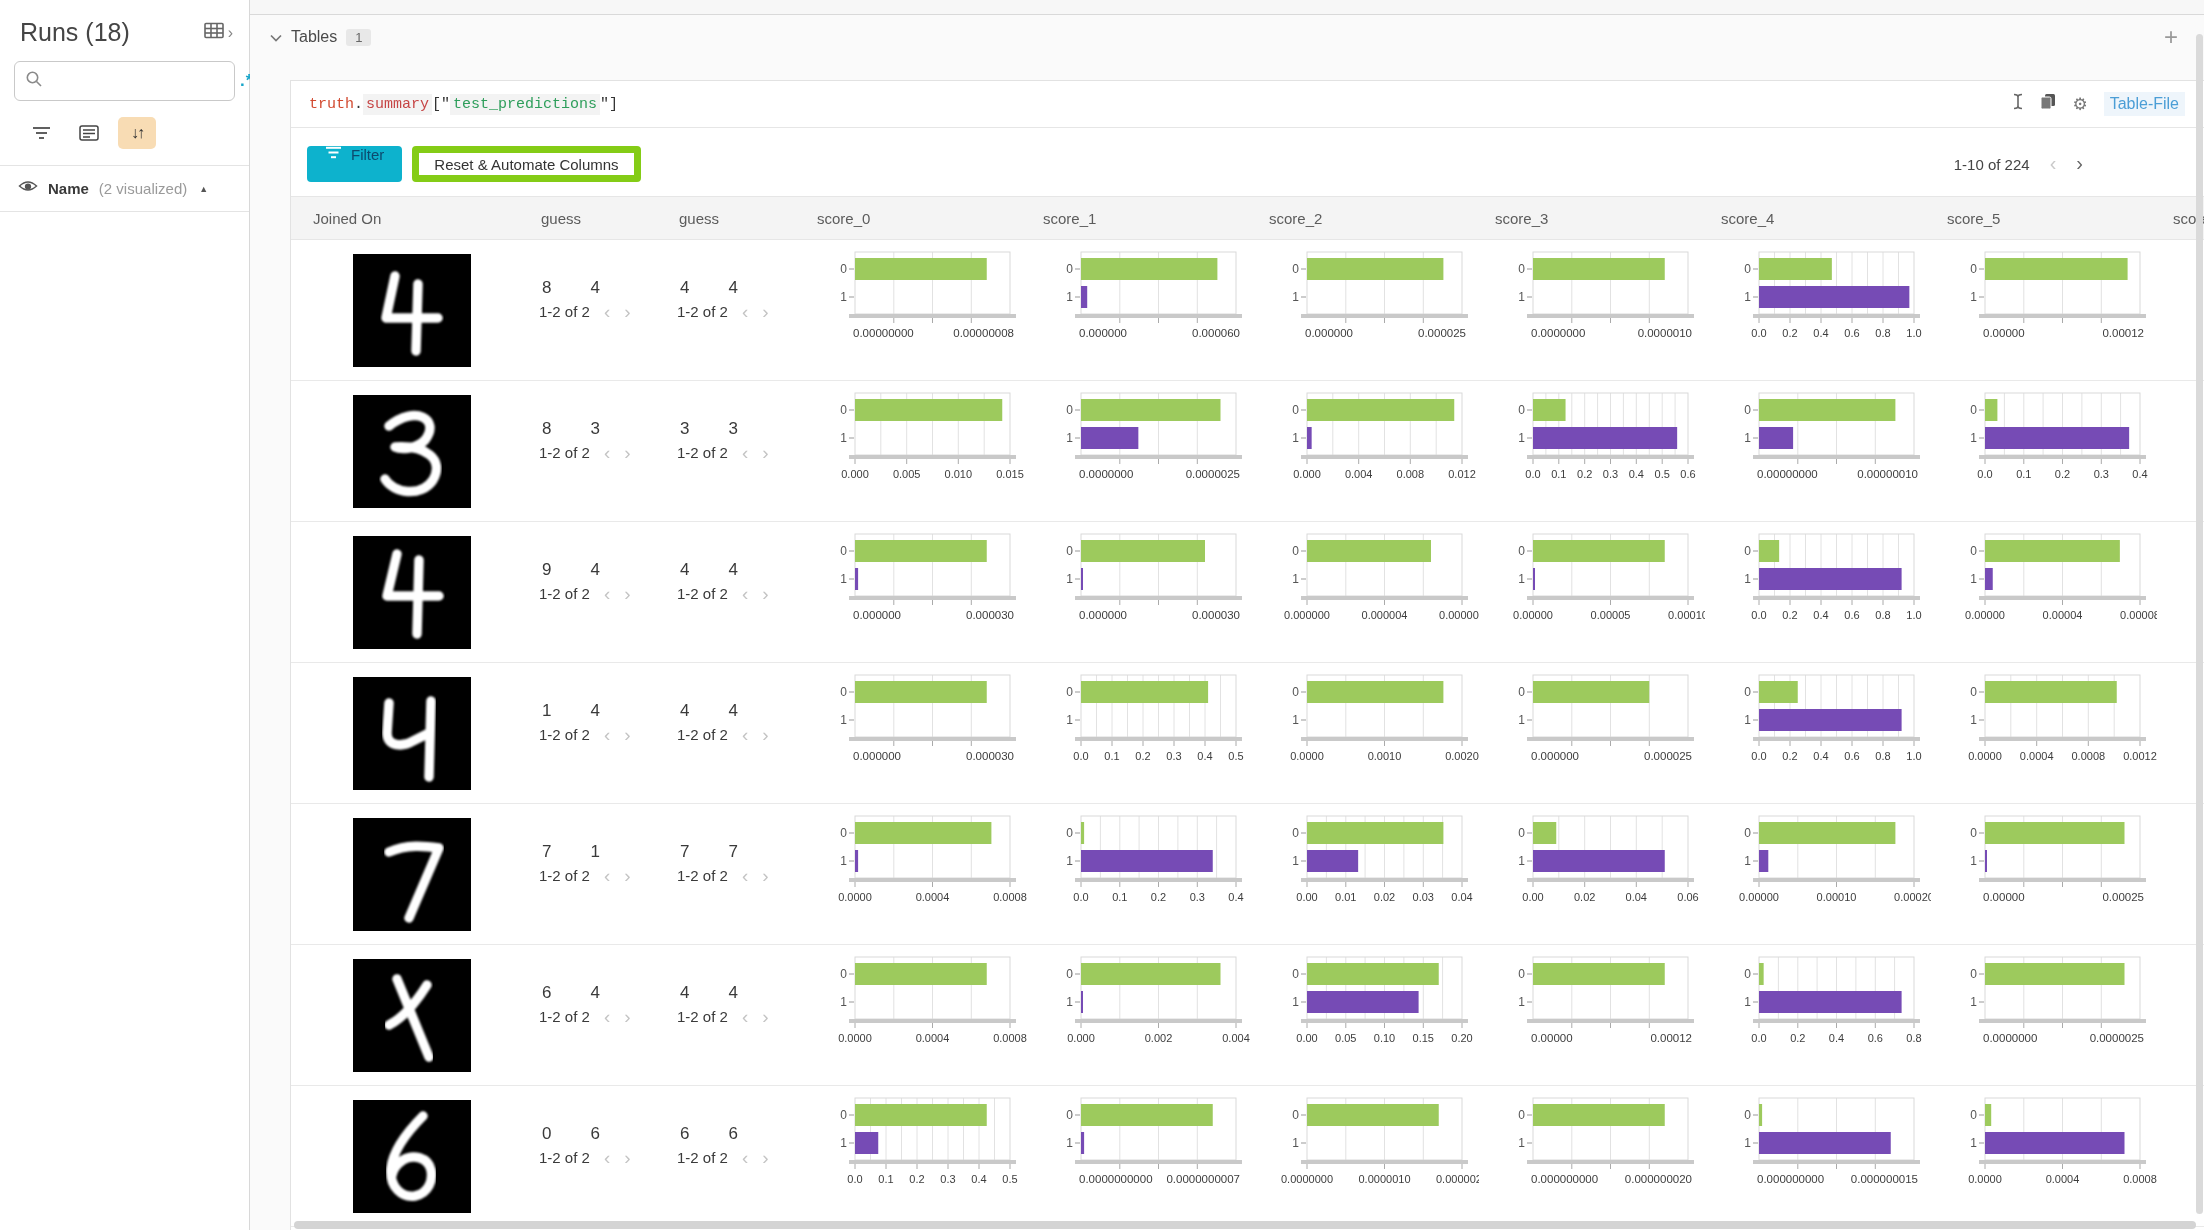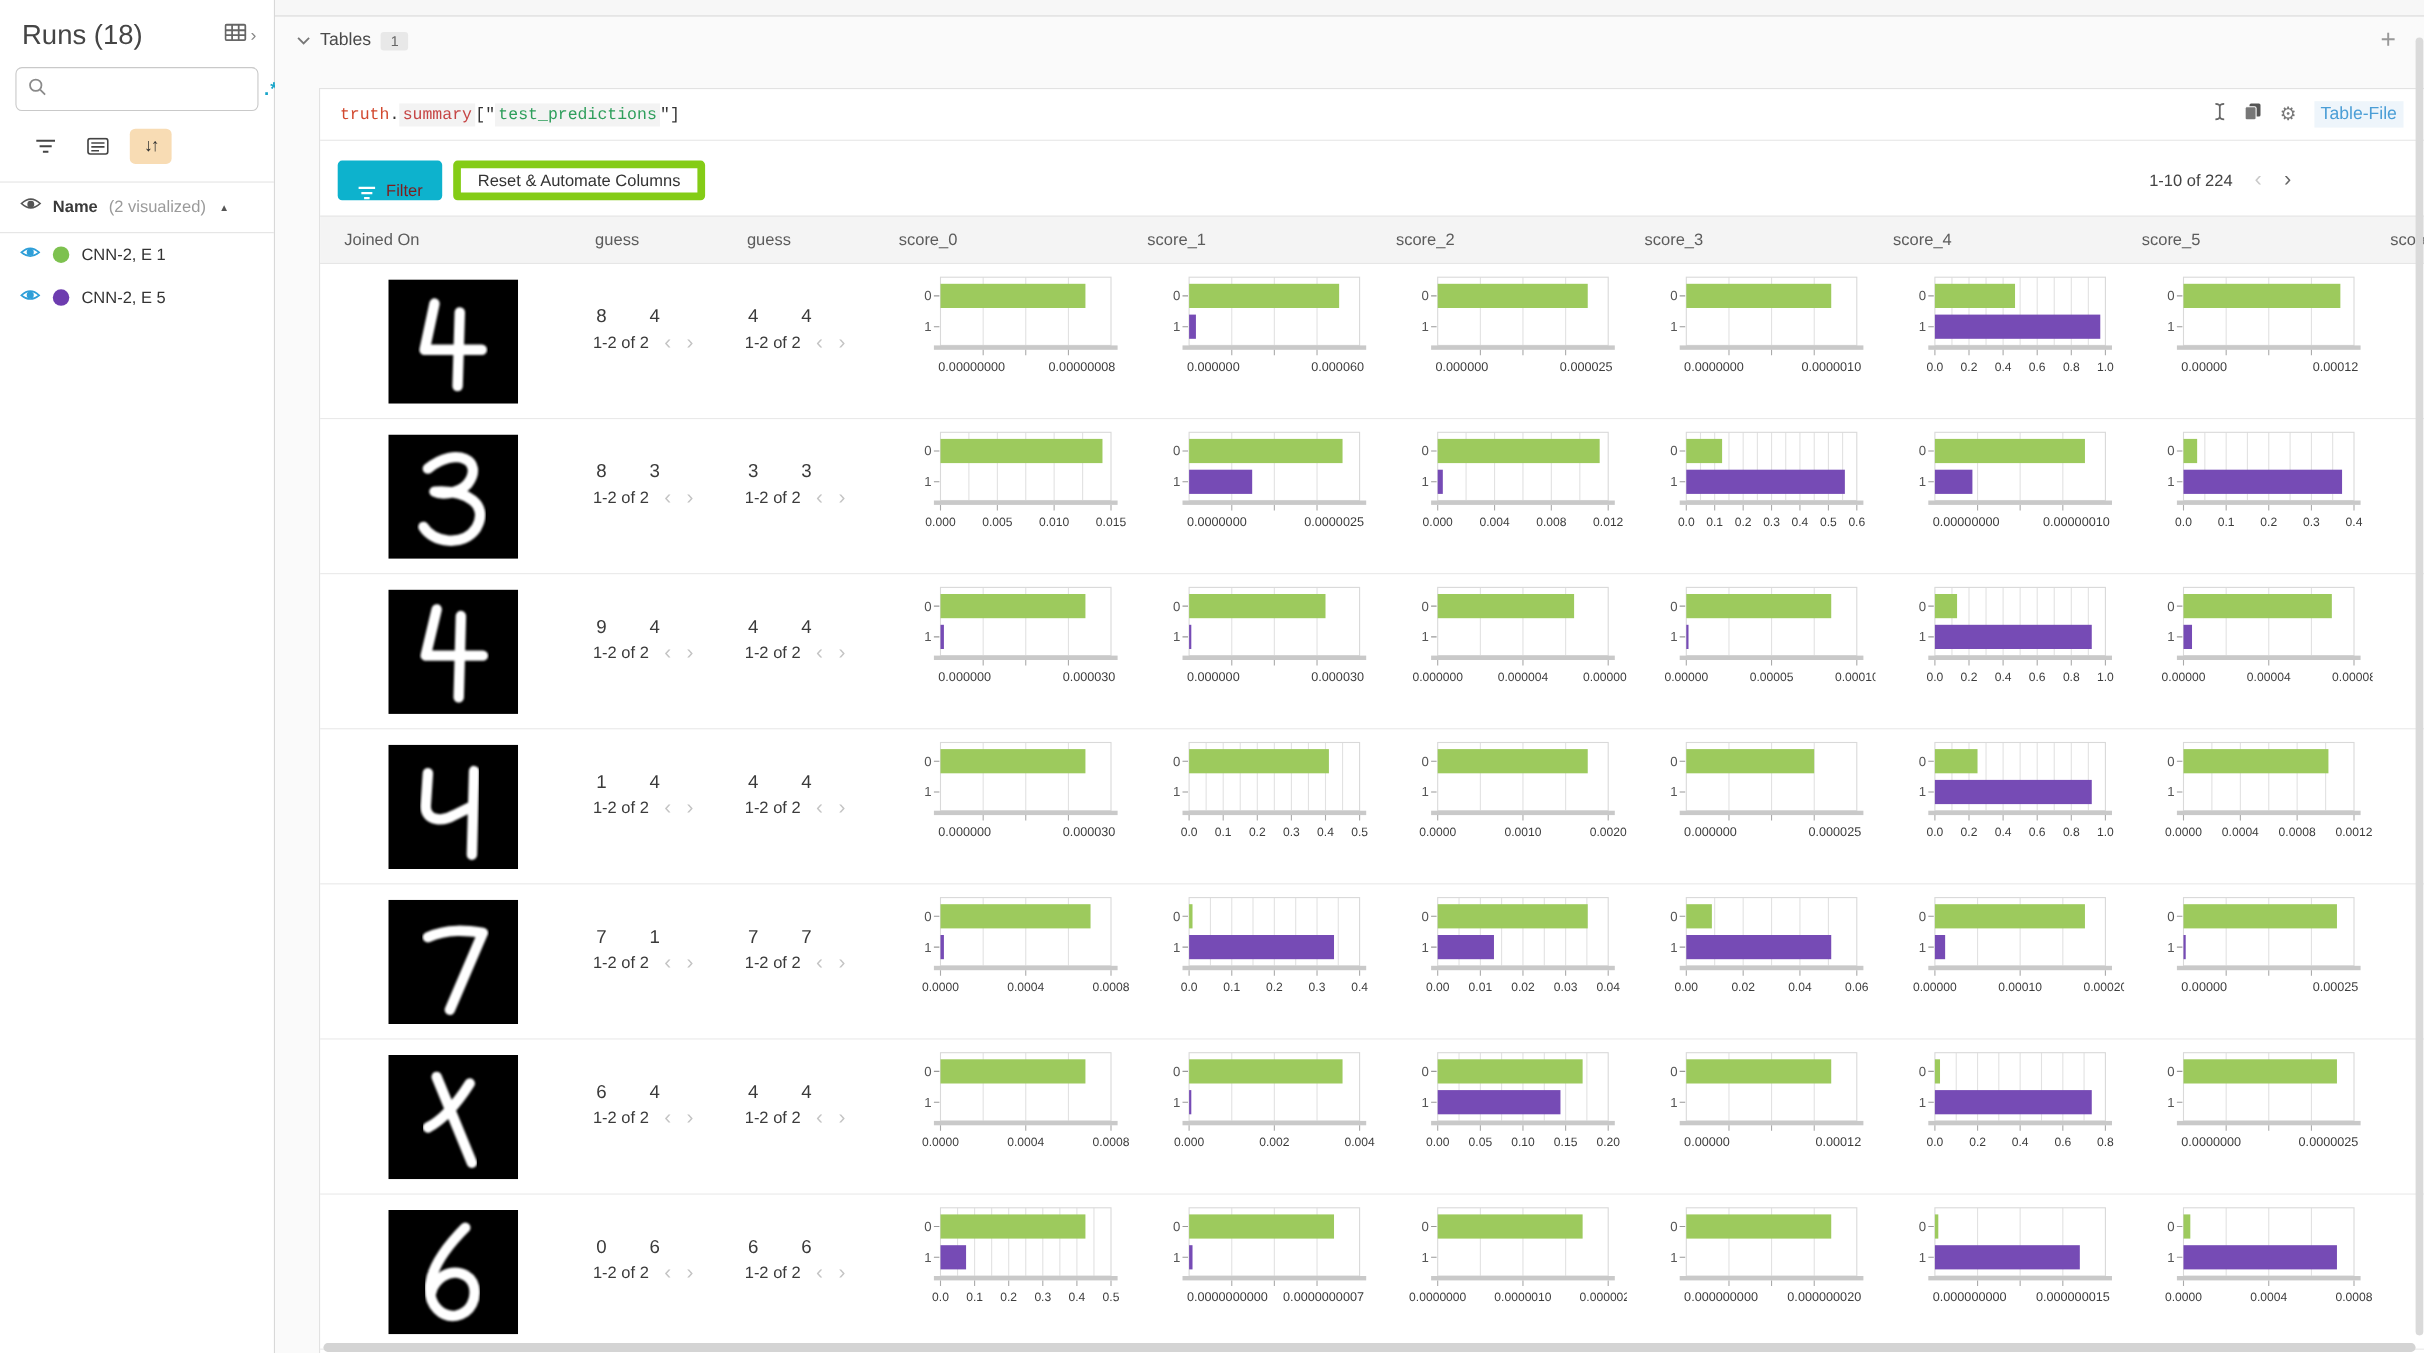"Filter" .filter-btn { align-items: flex-end -> flex-start; color: #7f1d1d -> #0c4a6e }
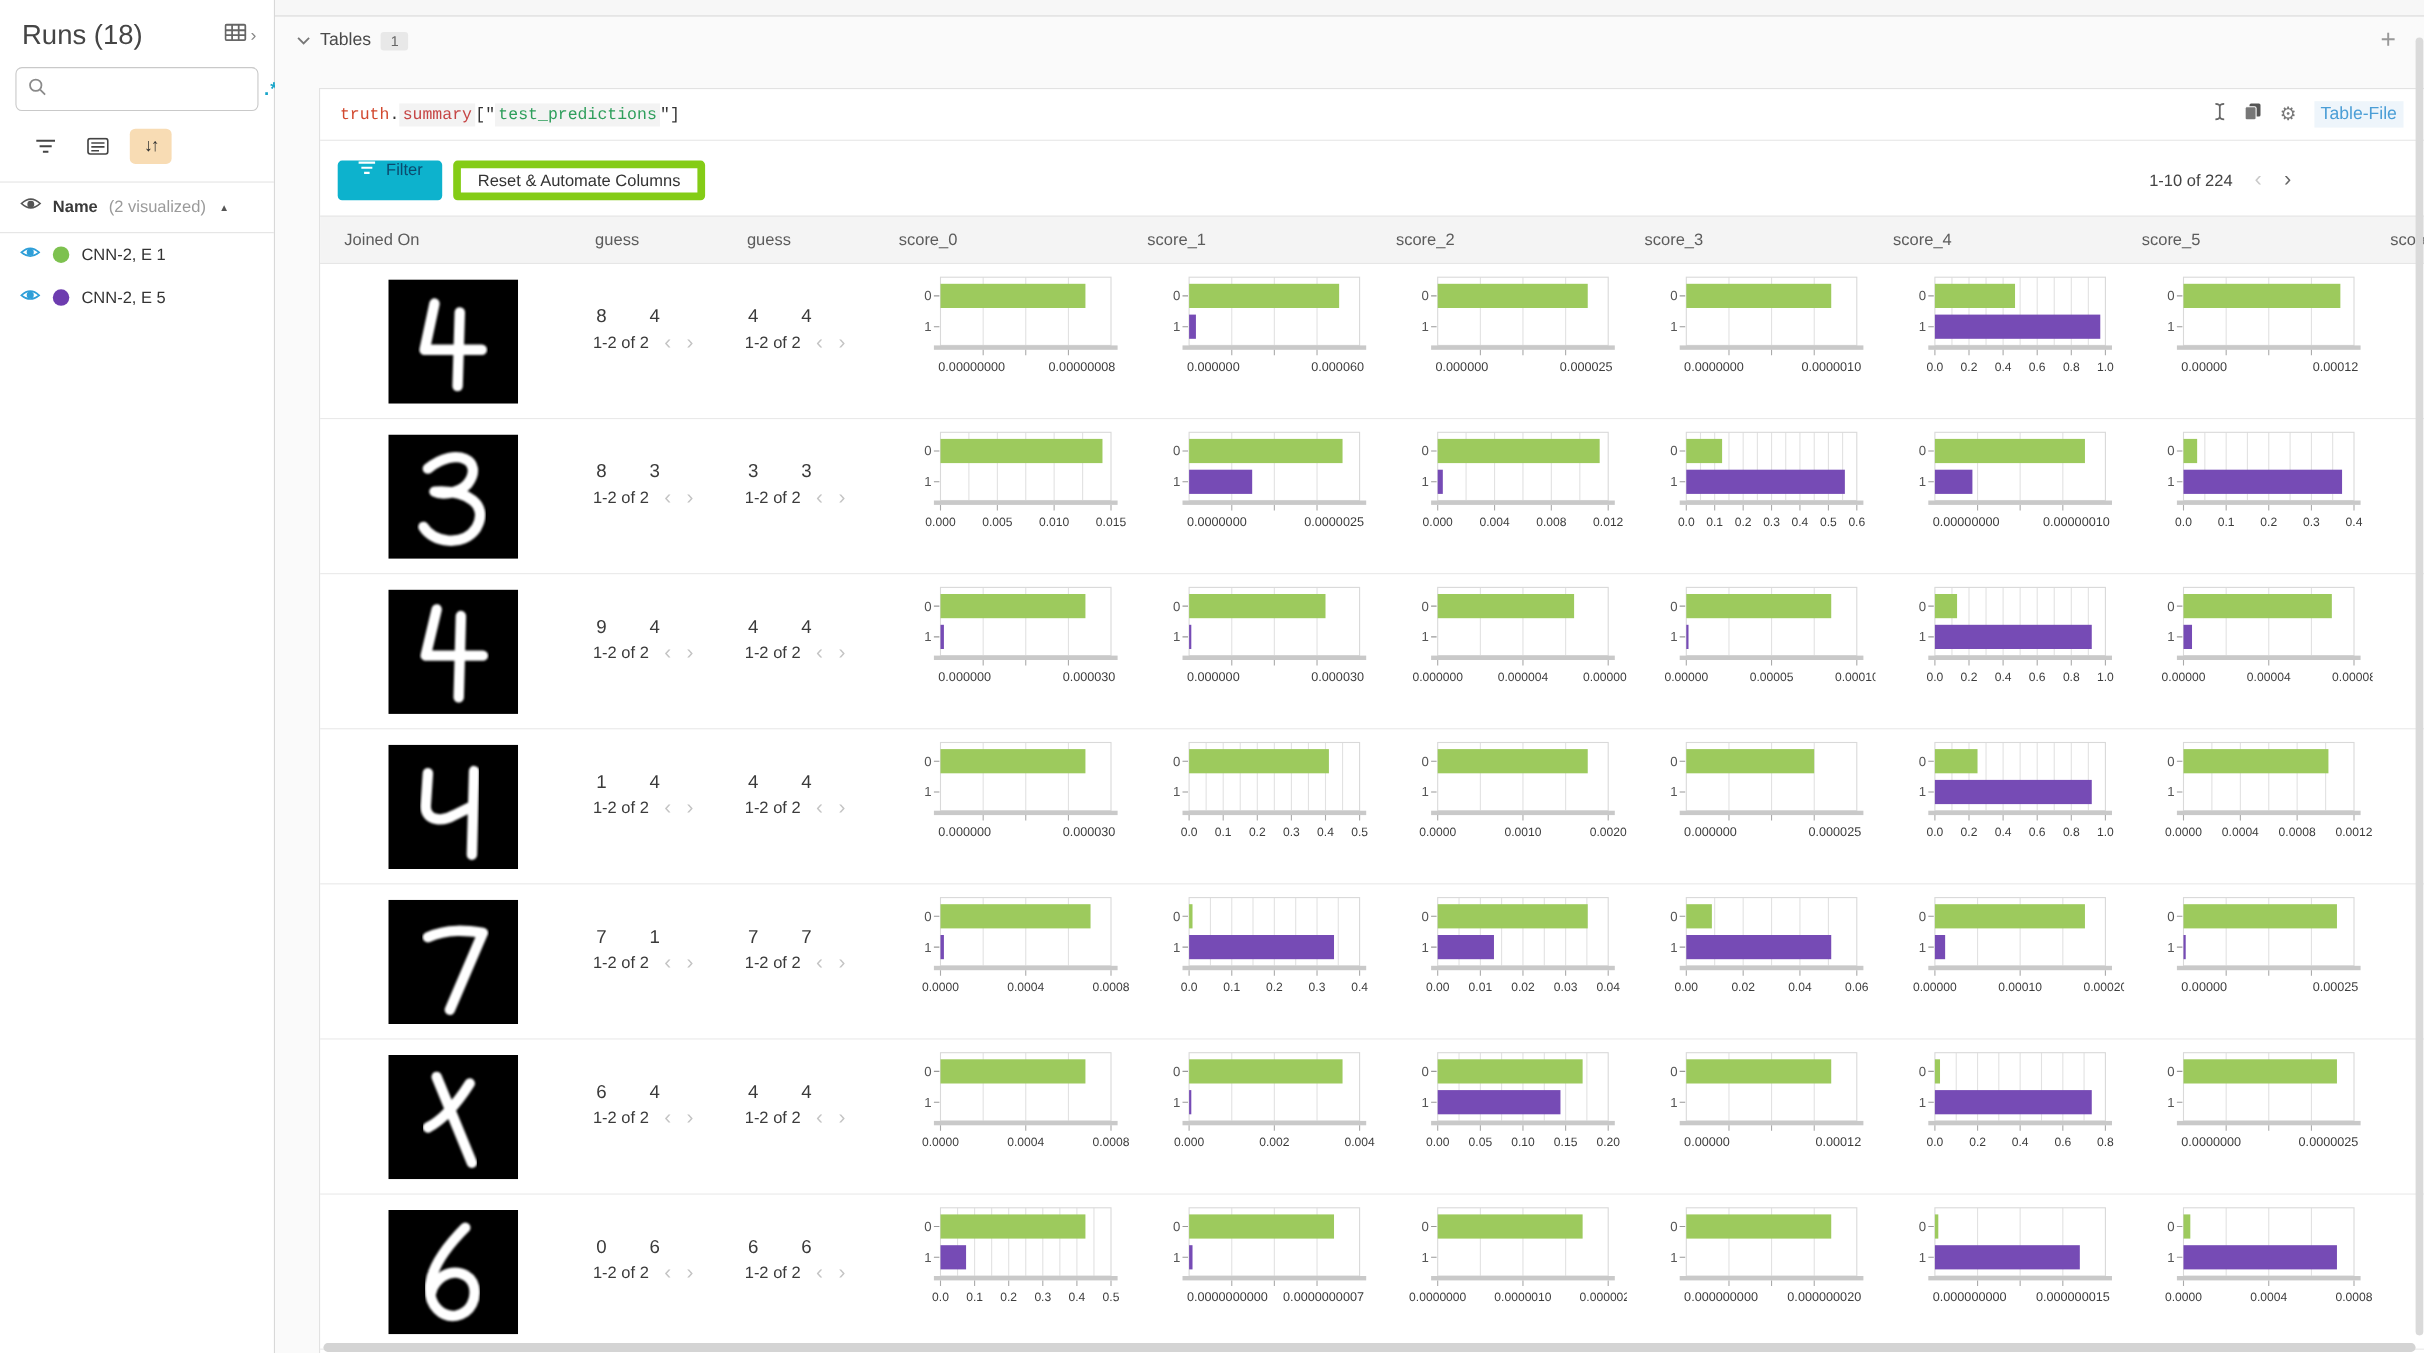"CNN-2, E 1" div { html: <div> <div> <span> <svg> <path></path> <circle></circle> </svg> </span> <span></span> <span>CNN-2, E 1</span> </div> <div> <span> <svg> <path></path> <circle></circle> </svg> </span> <span></span> <span>CNN-2, E 5</span> </div> </div> -> none }
